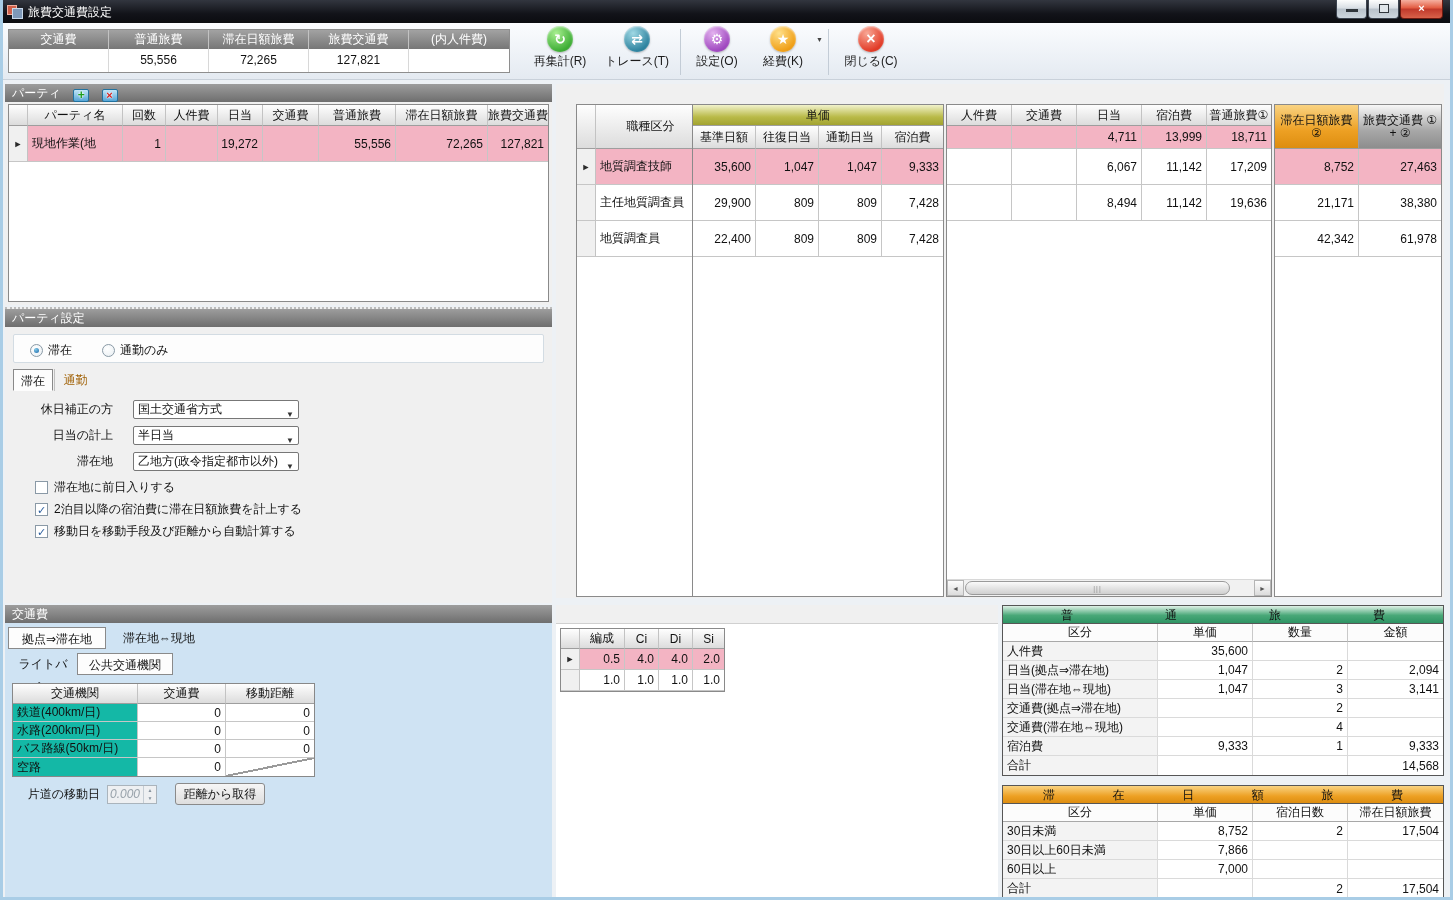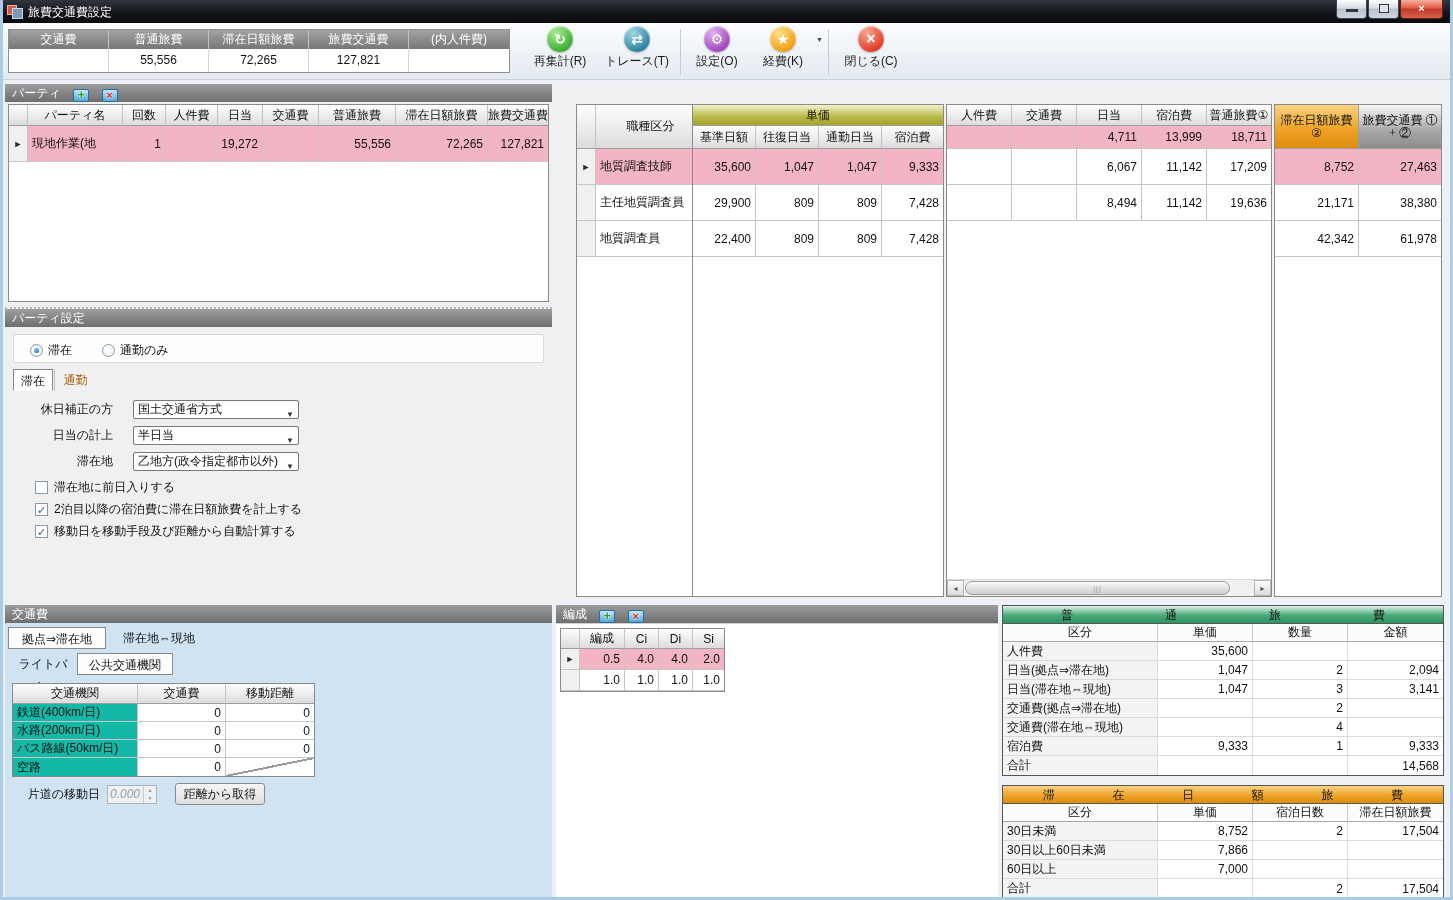"旅費交通費 ① + ②" .g-gray { font-family: Liberation Serif, serif -> none }
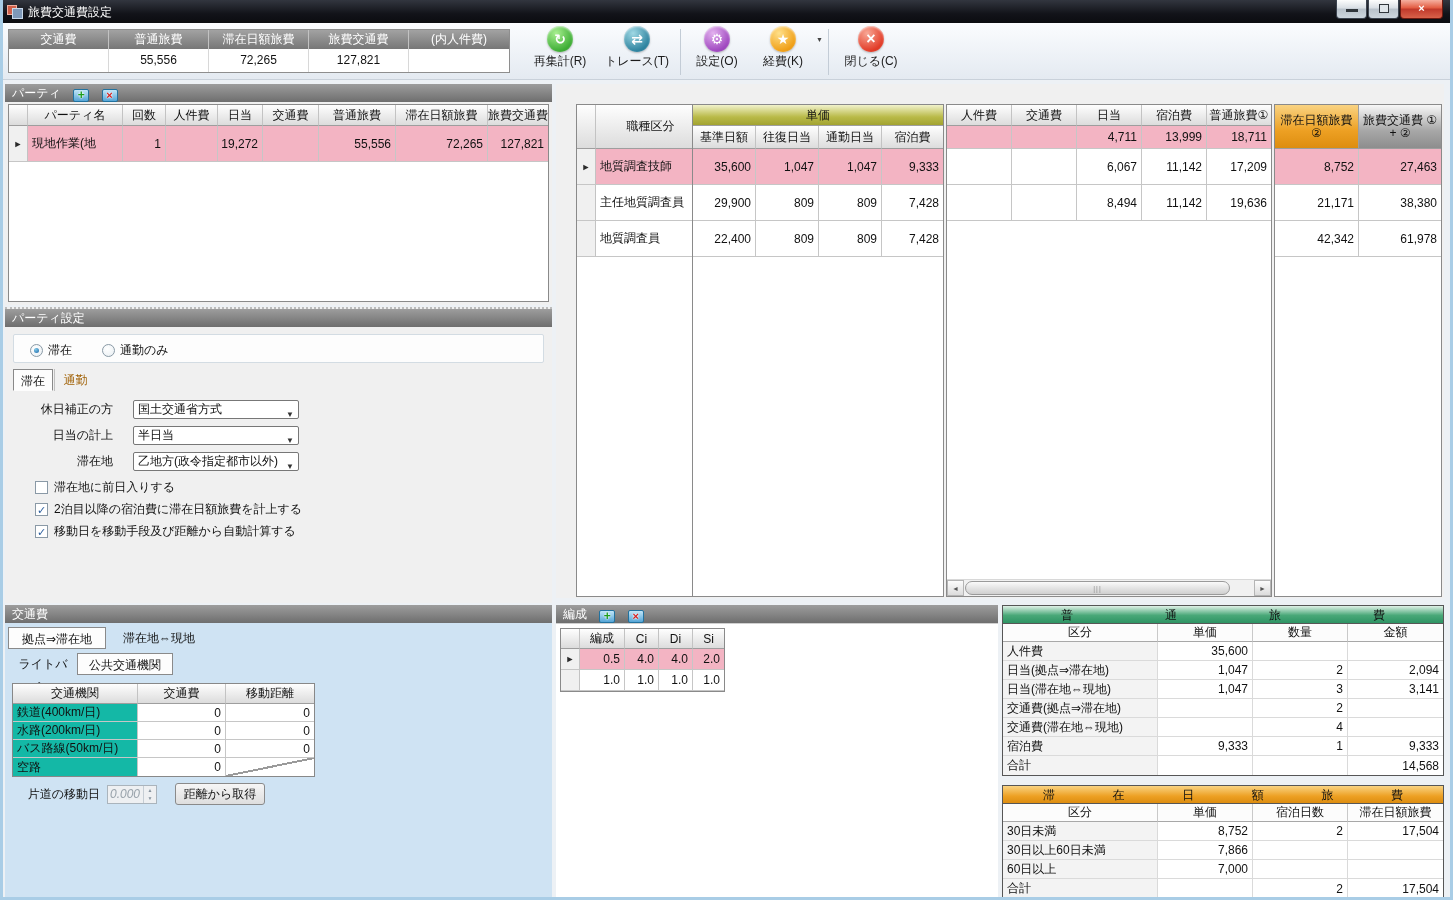"編成 + ×" div.hdrbar { html: <div> <span>編成</span> <span>+</span> <span>×</span> </div> -> none }
